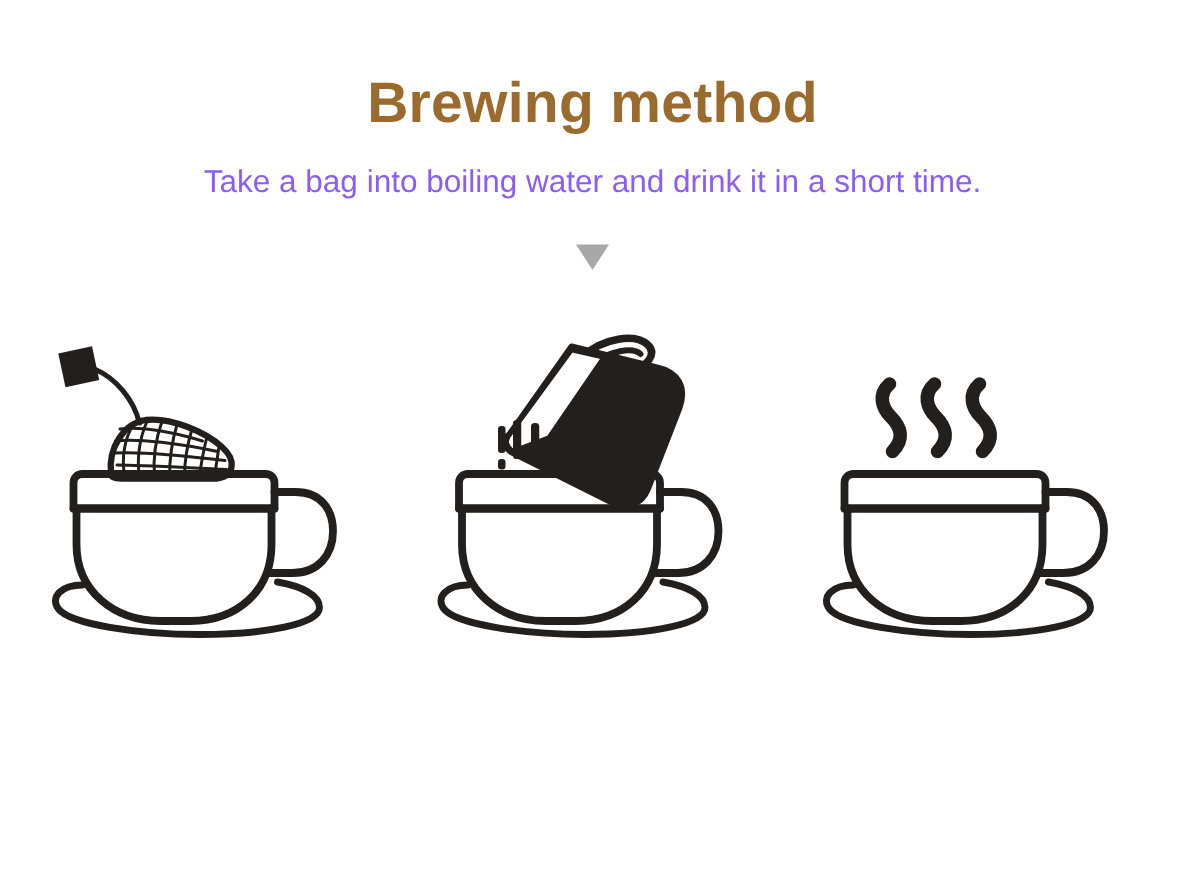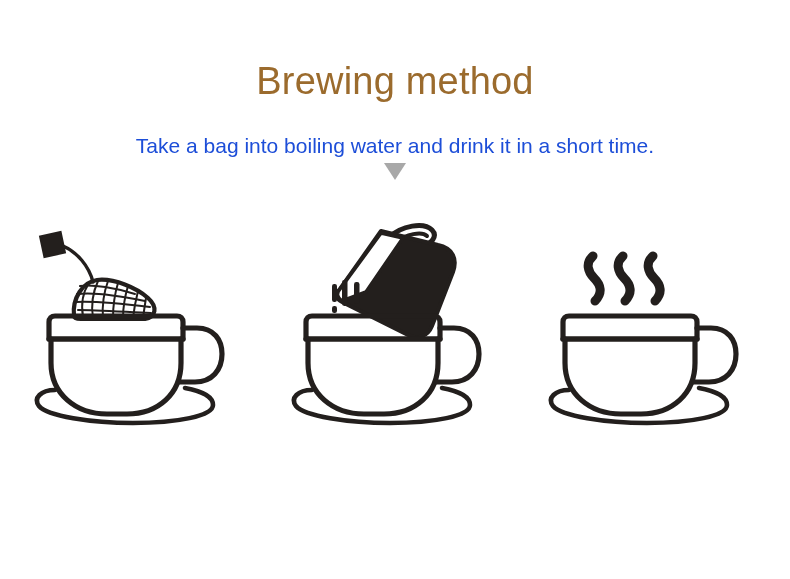"Brewing method" .page-title { font-weight: normal -> bold; margin: 16px -> 4px }
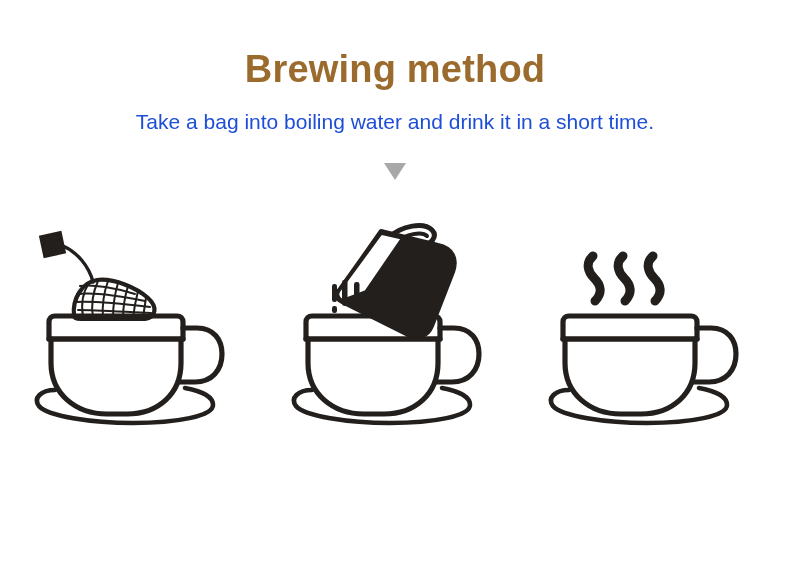"Take a bag into boiling" .page-subtitle { color: #1d4ed8 -> #8b5cf6 }
